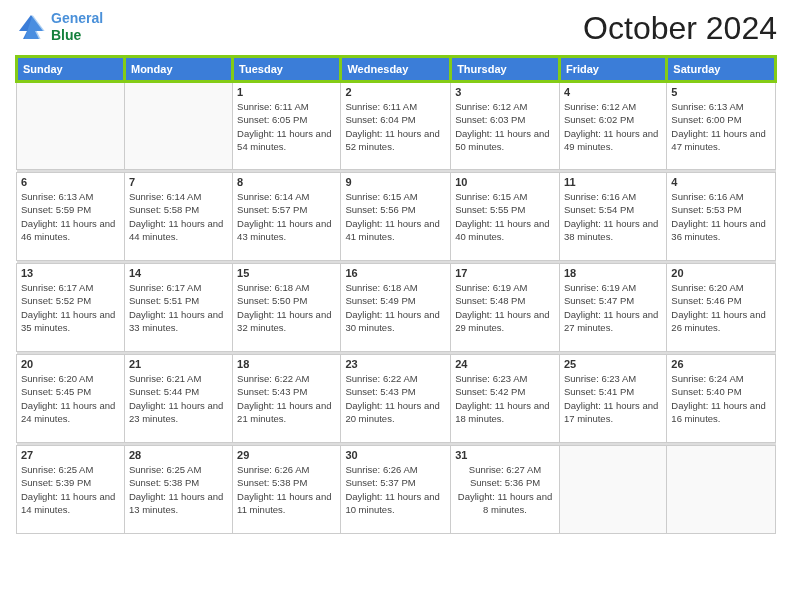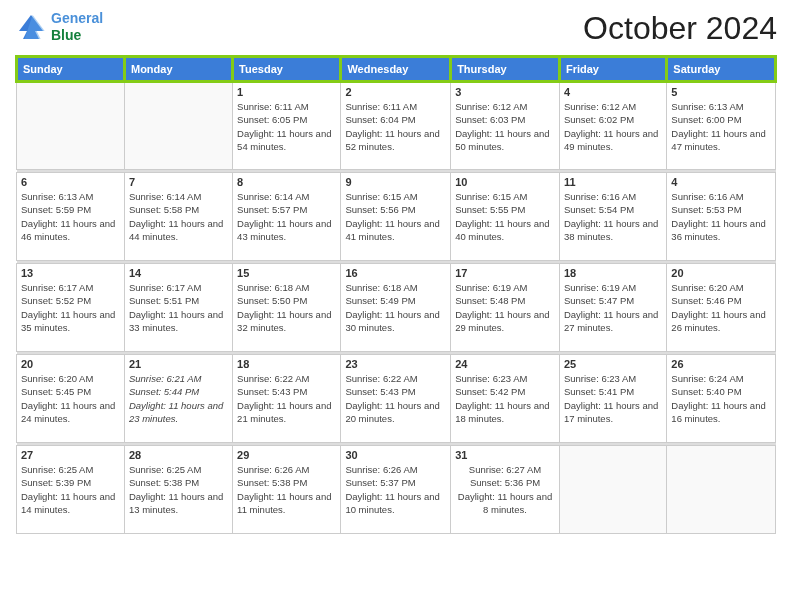"Sunrise: 6:21 AM" div.day-info { font-style: italic -> none }
